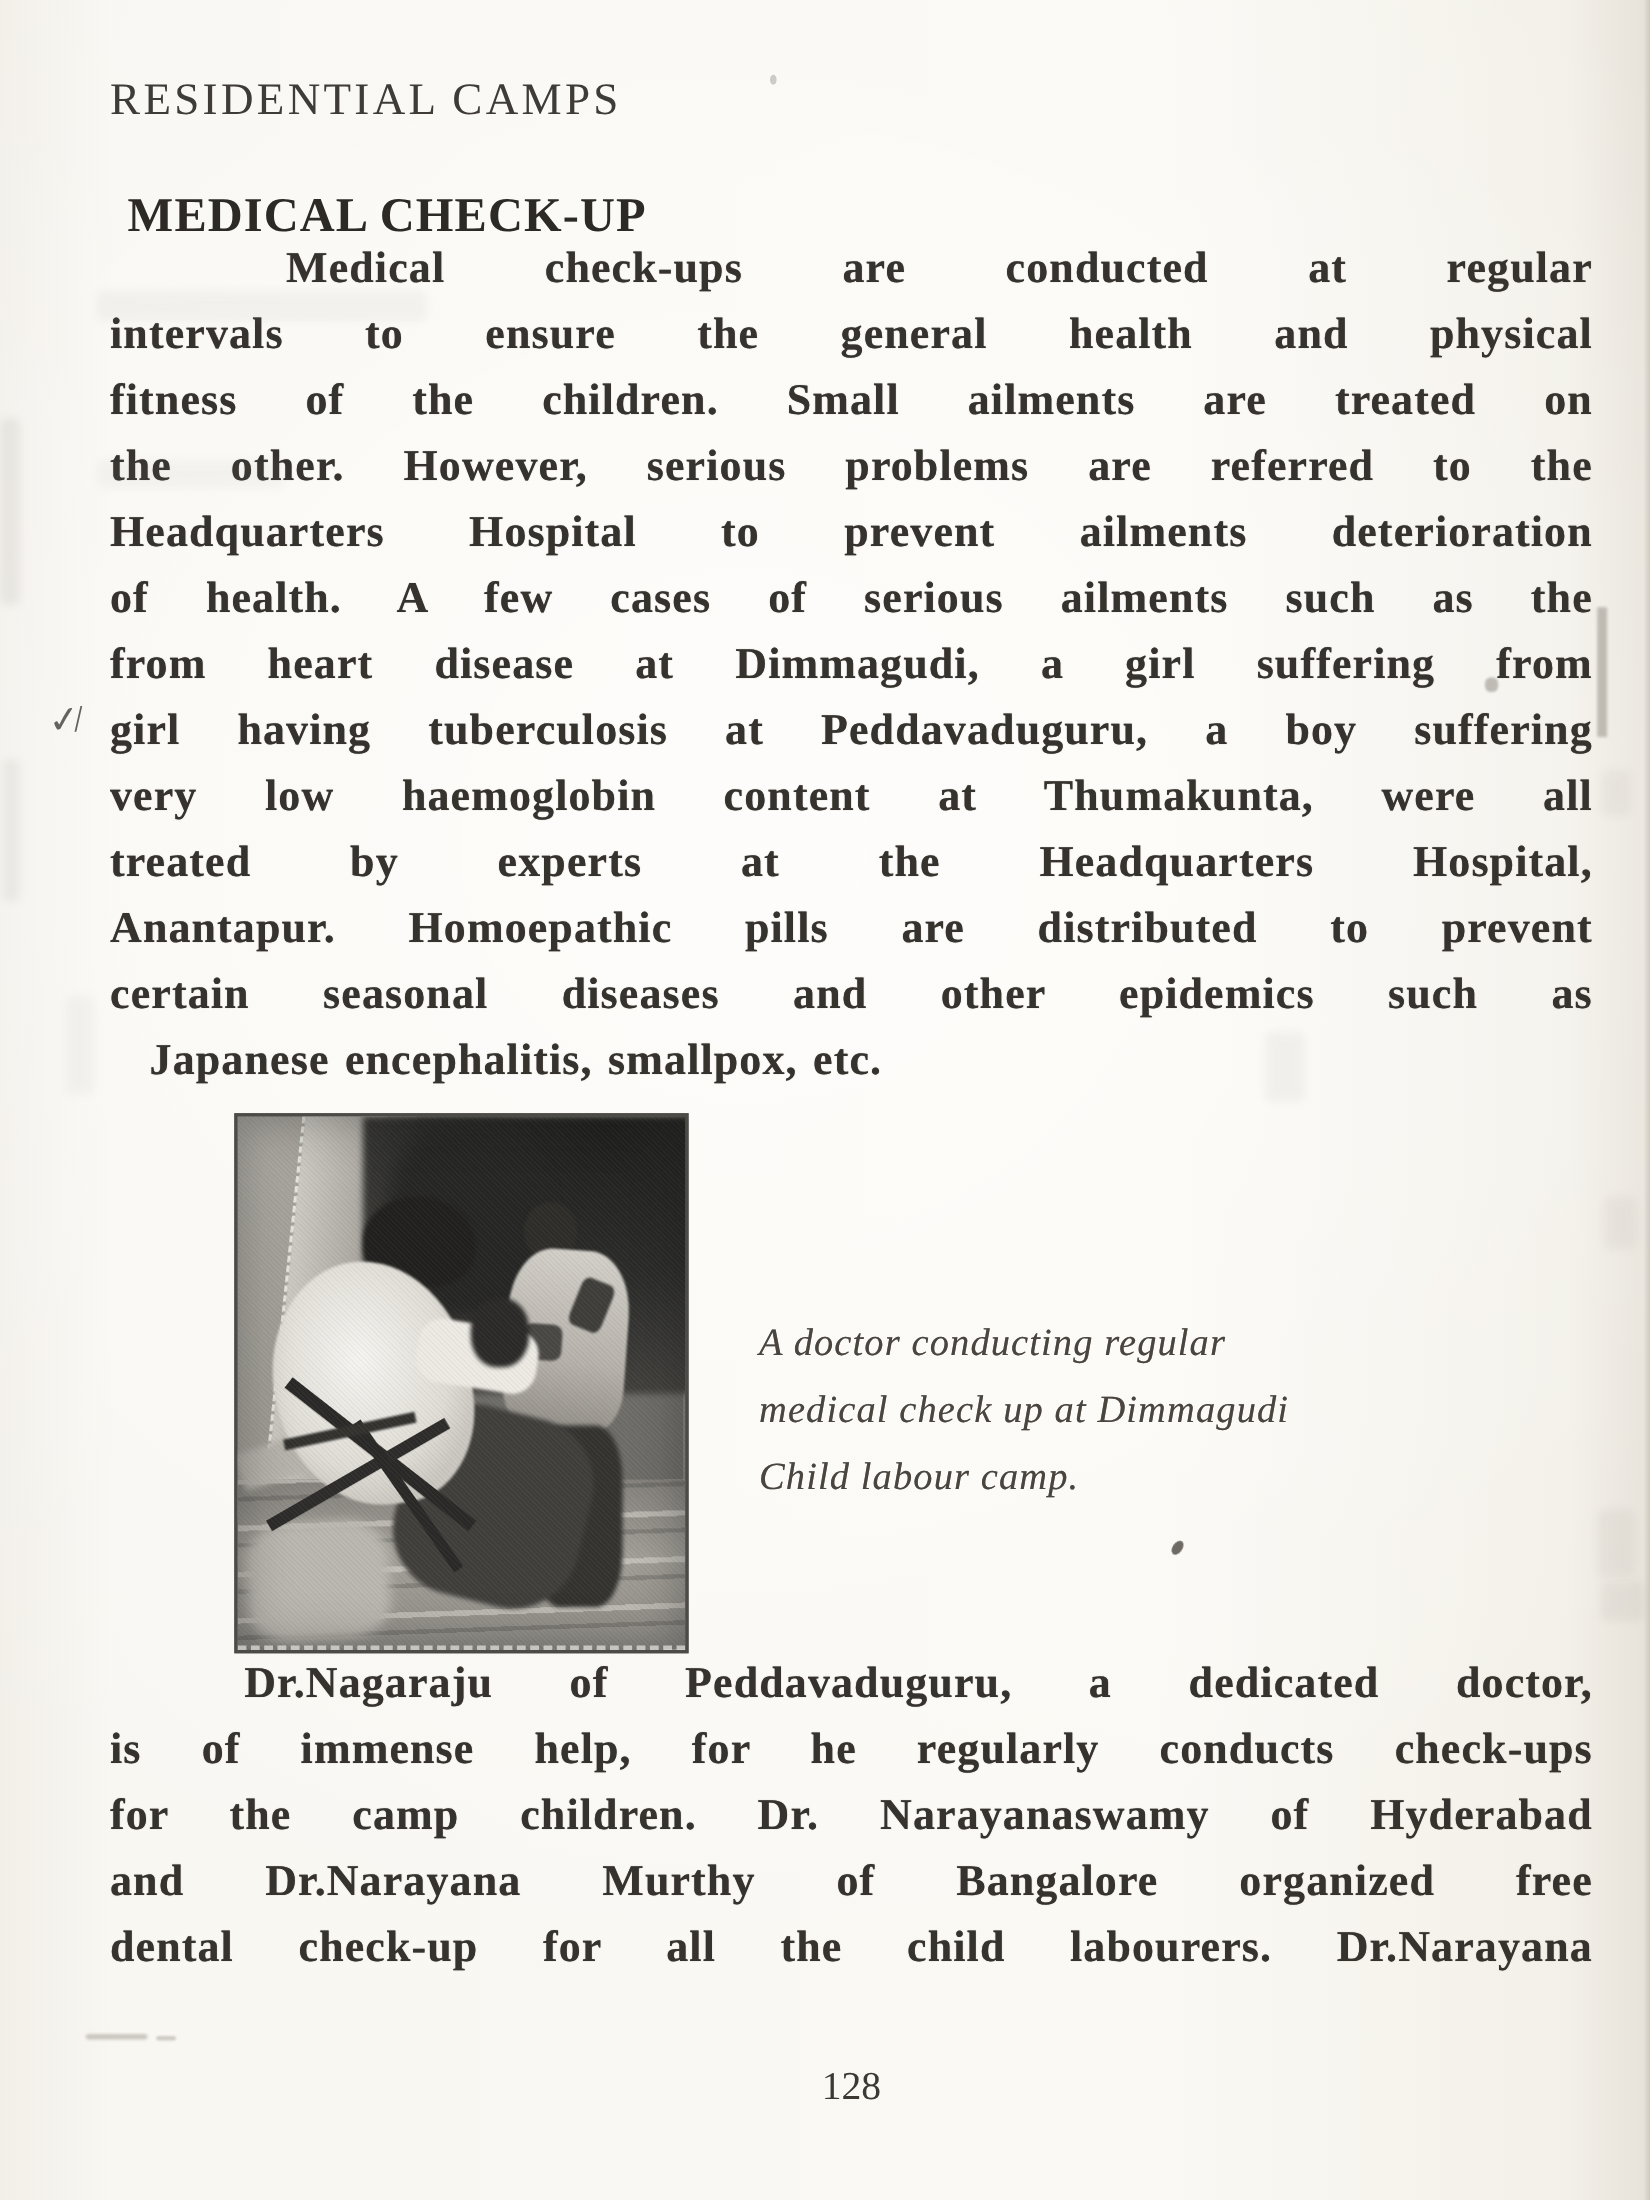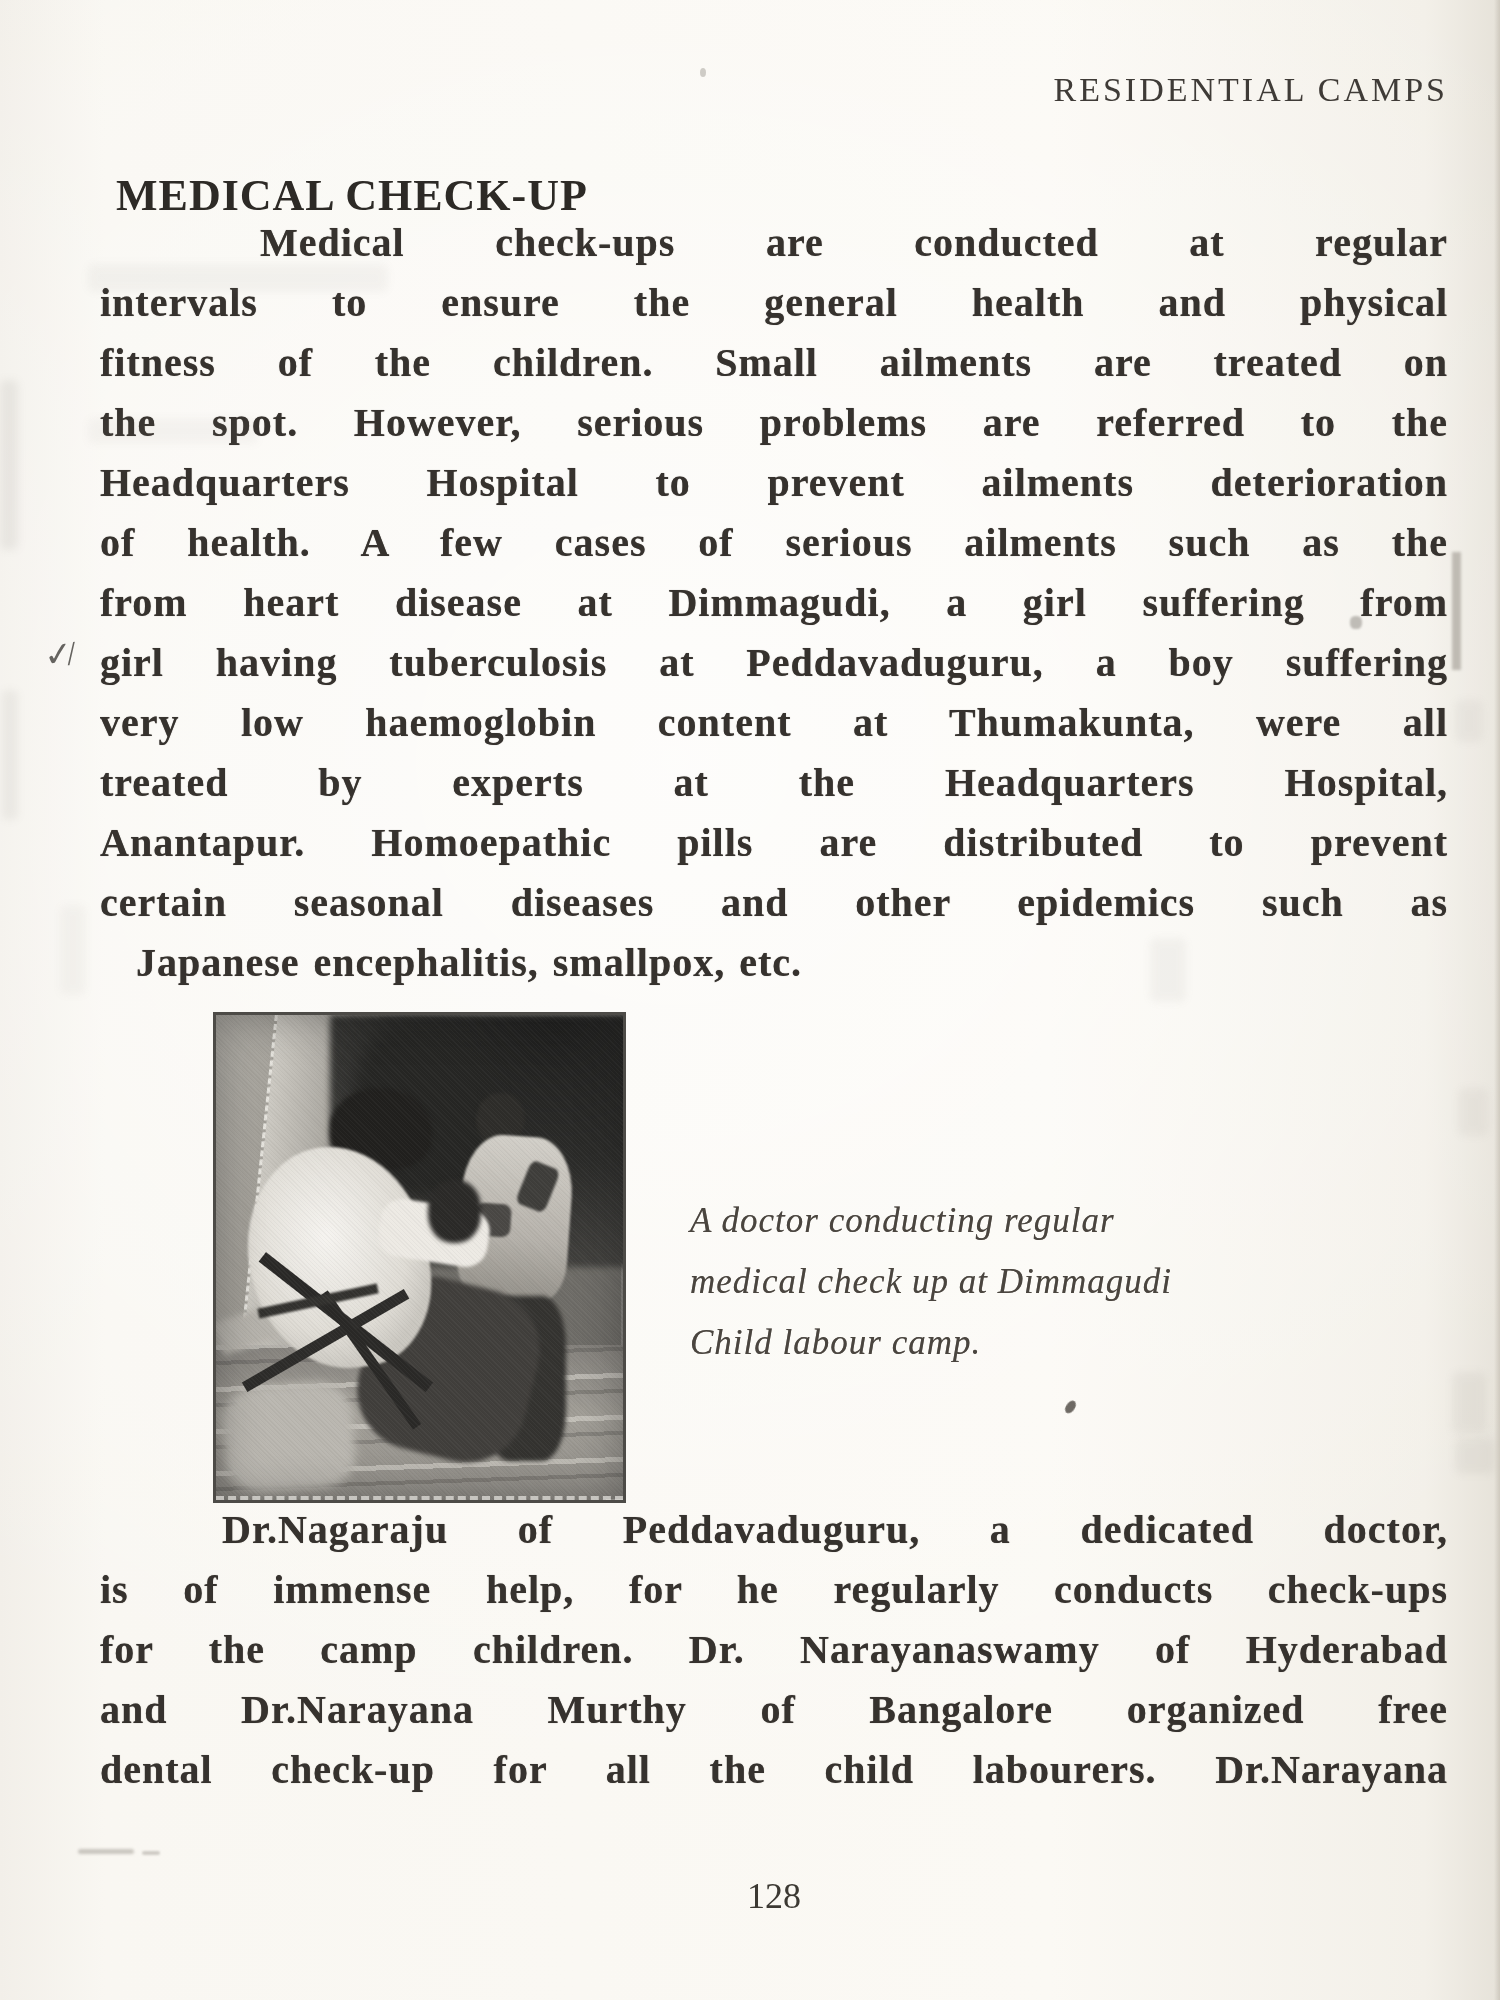"RESIDENTIAL CAMPS" .running-header { font-size: 34px -> 41px; text-align: right -> left }
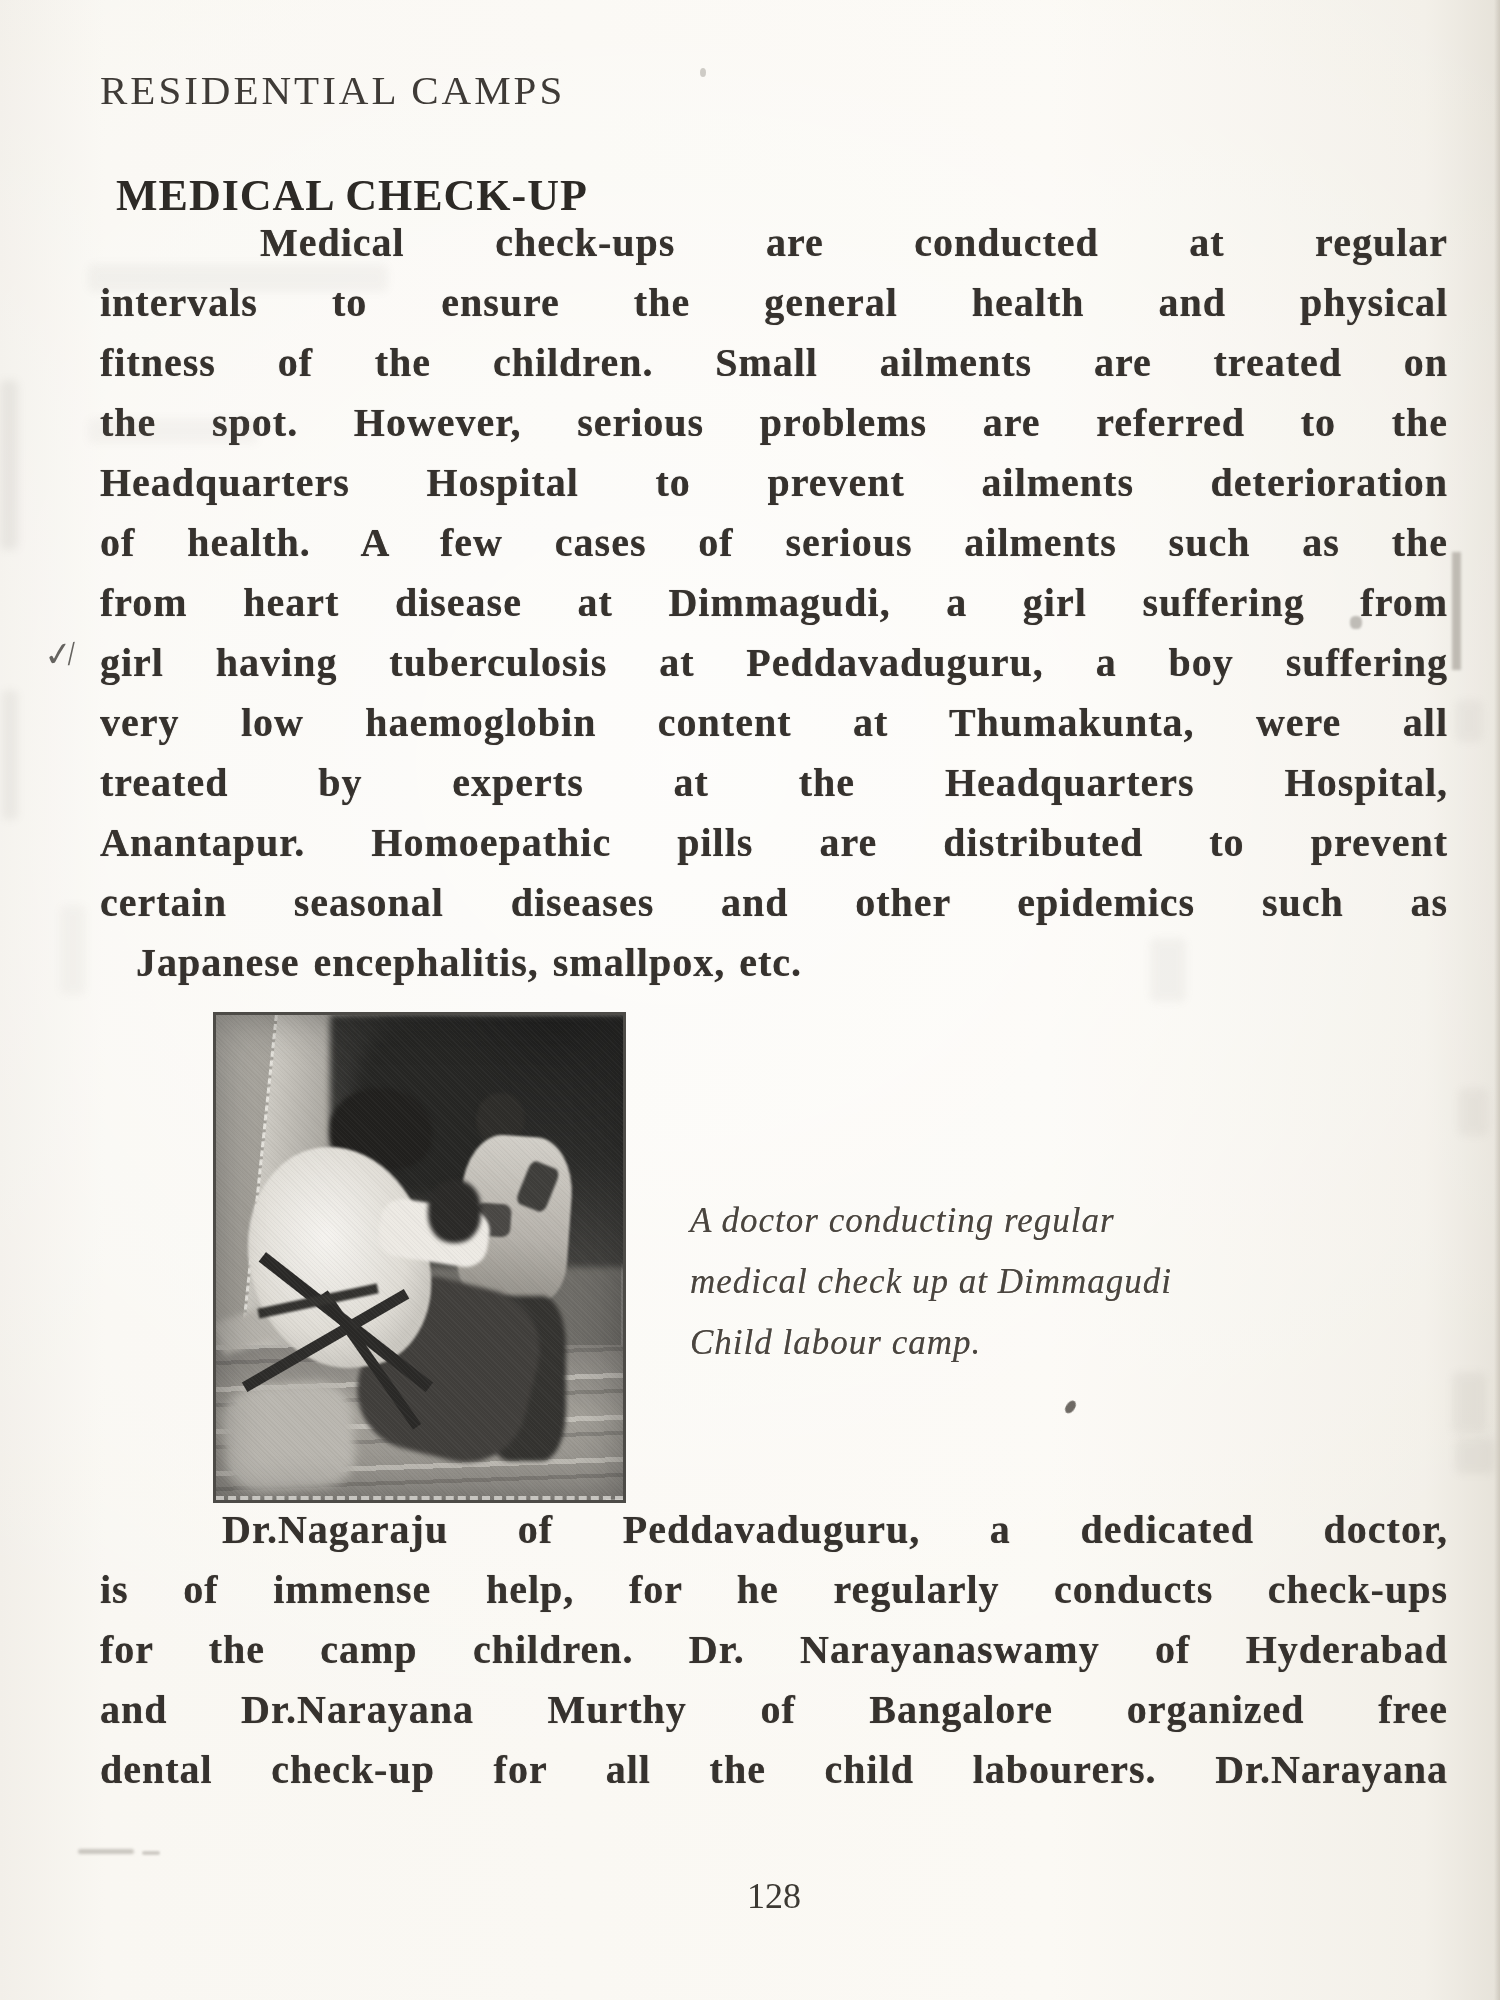"the spot. However, serious problems" div.jline { text: spot -> other }
